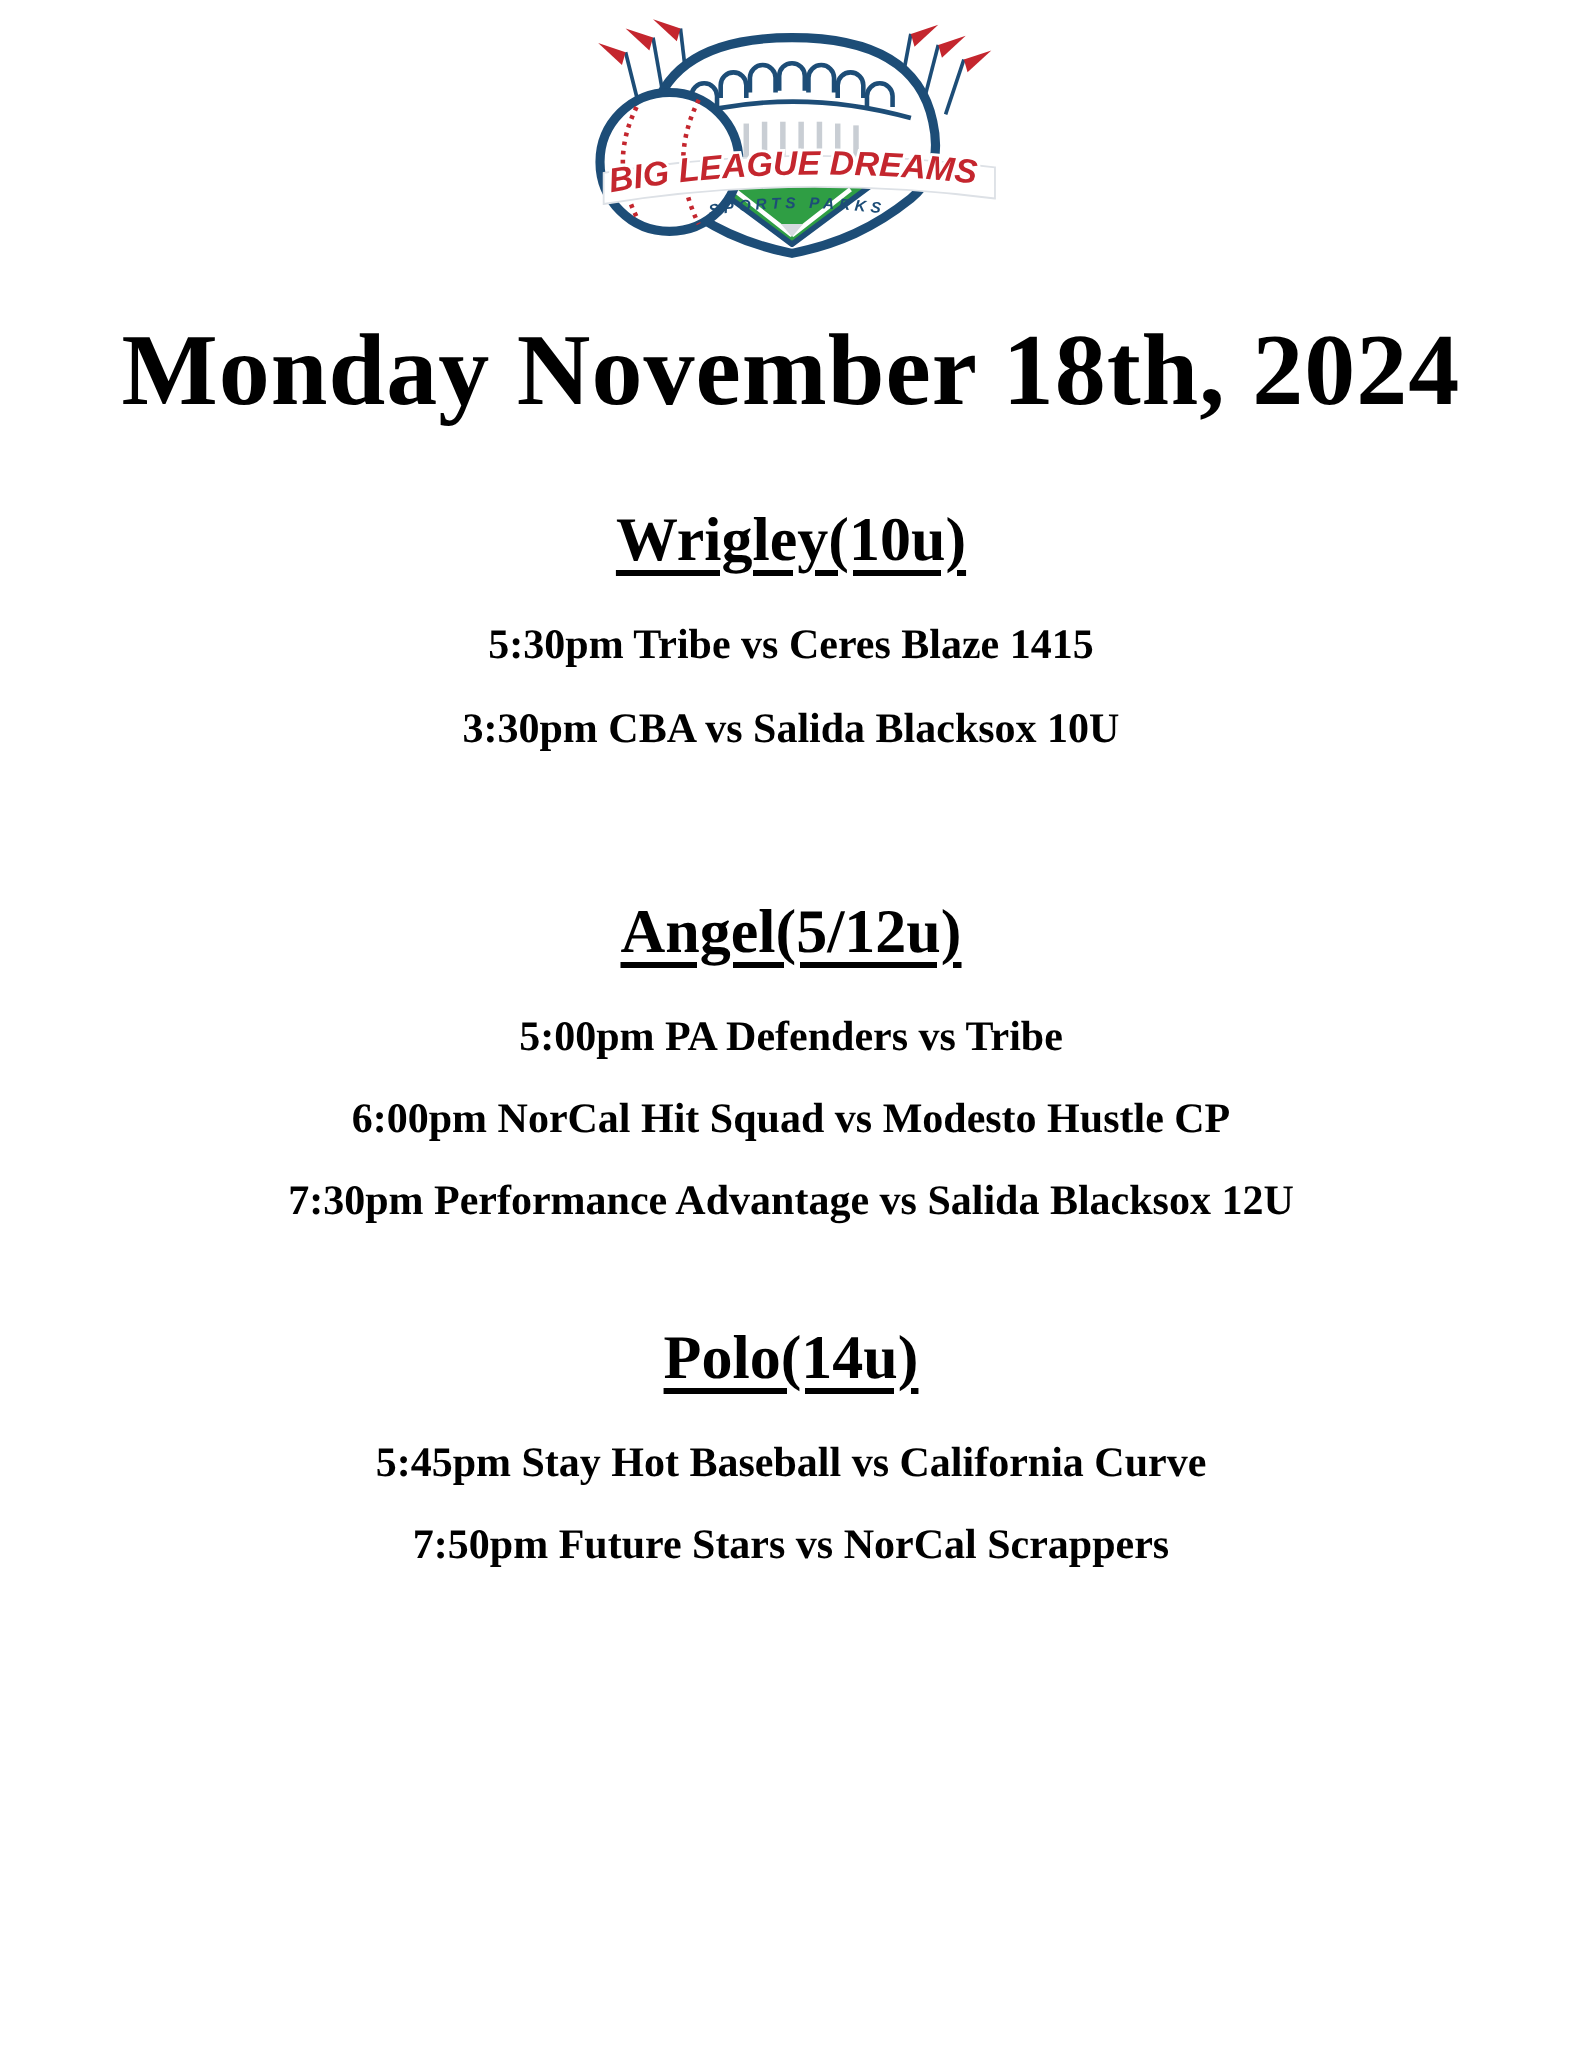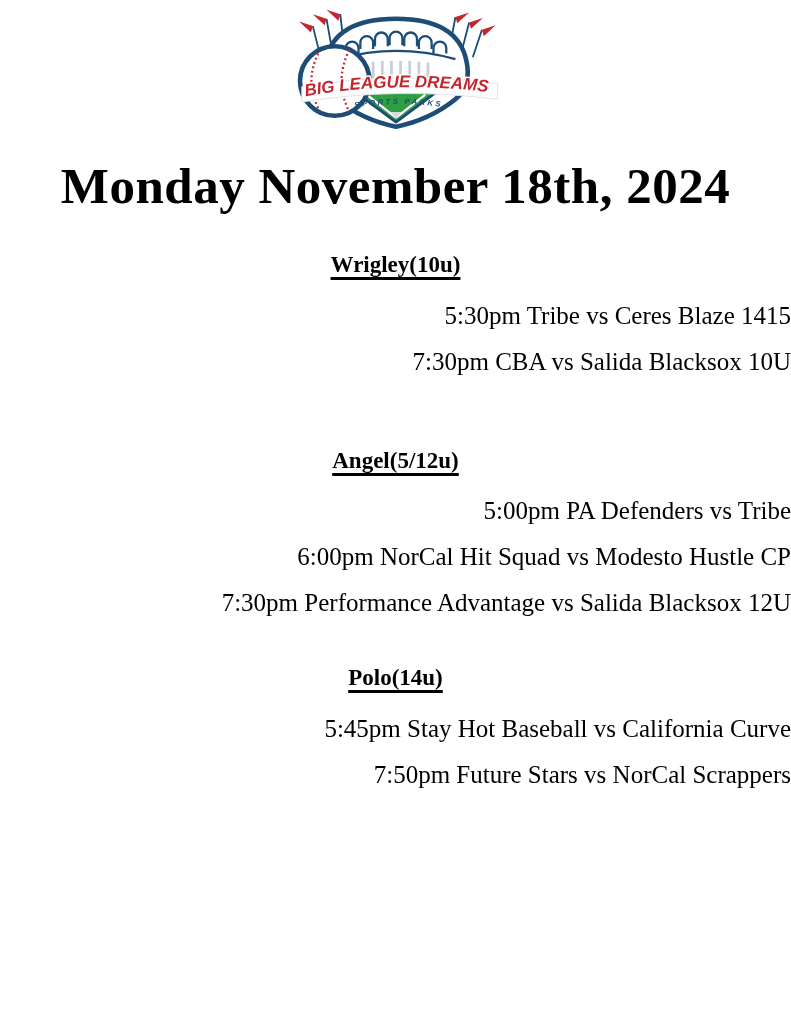"Wrigley(10u)" .section-heading { font-size: 23px -> 31px }
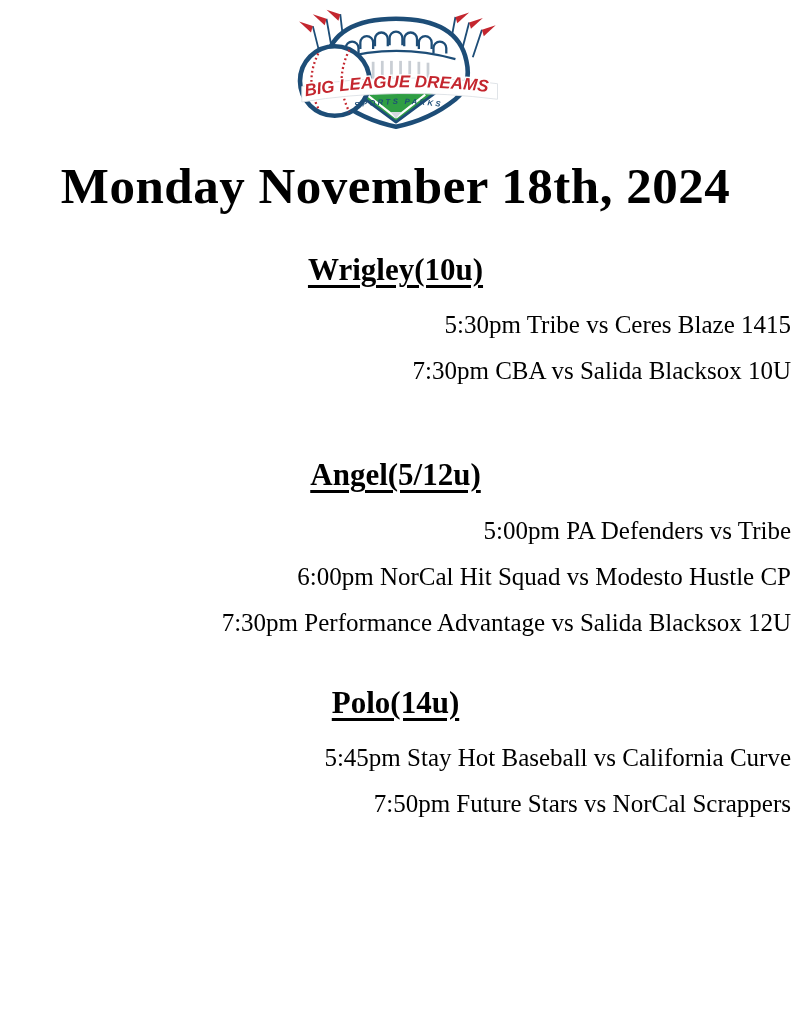"5:30pm Tribe vs Ceres Blaze" .game { font-size: 25px -> 21px; font-weight: 400 -> 700; text-align: right -> none }
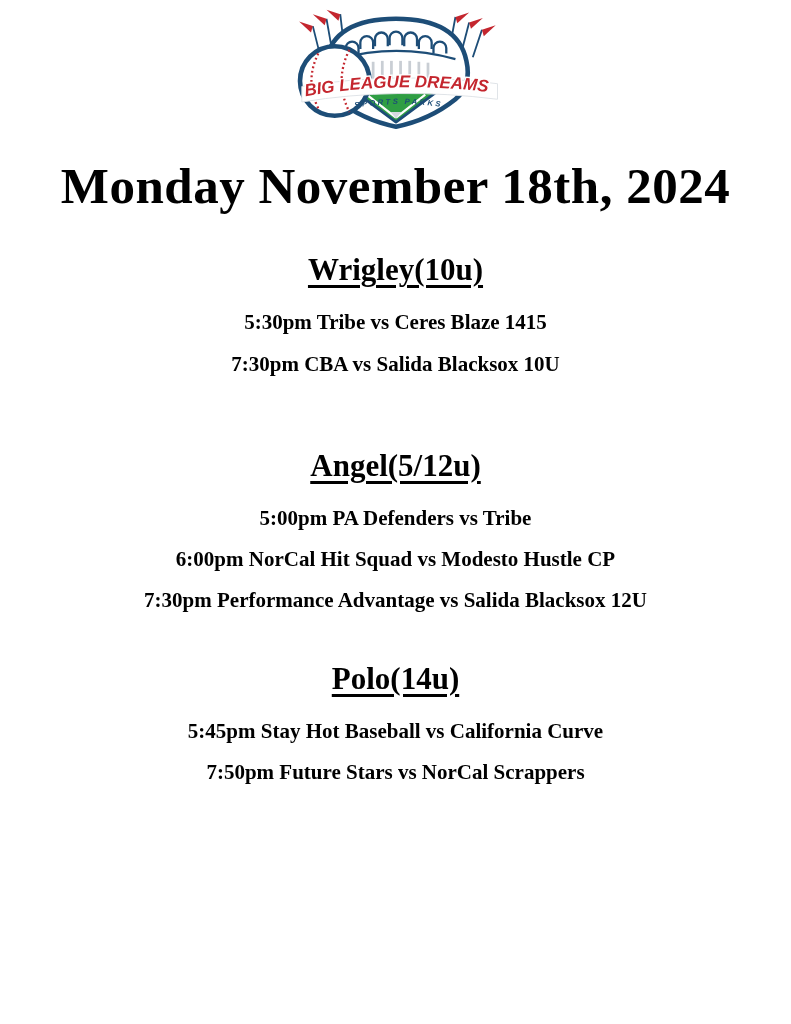"7:30pm CBA vs Salida Blacksox" div.game { text: 7:30pm -> 3:30pm }
